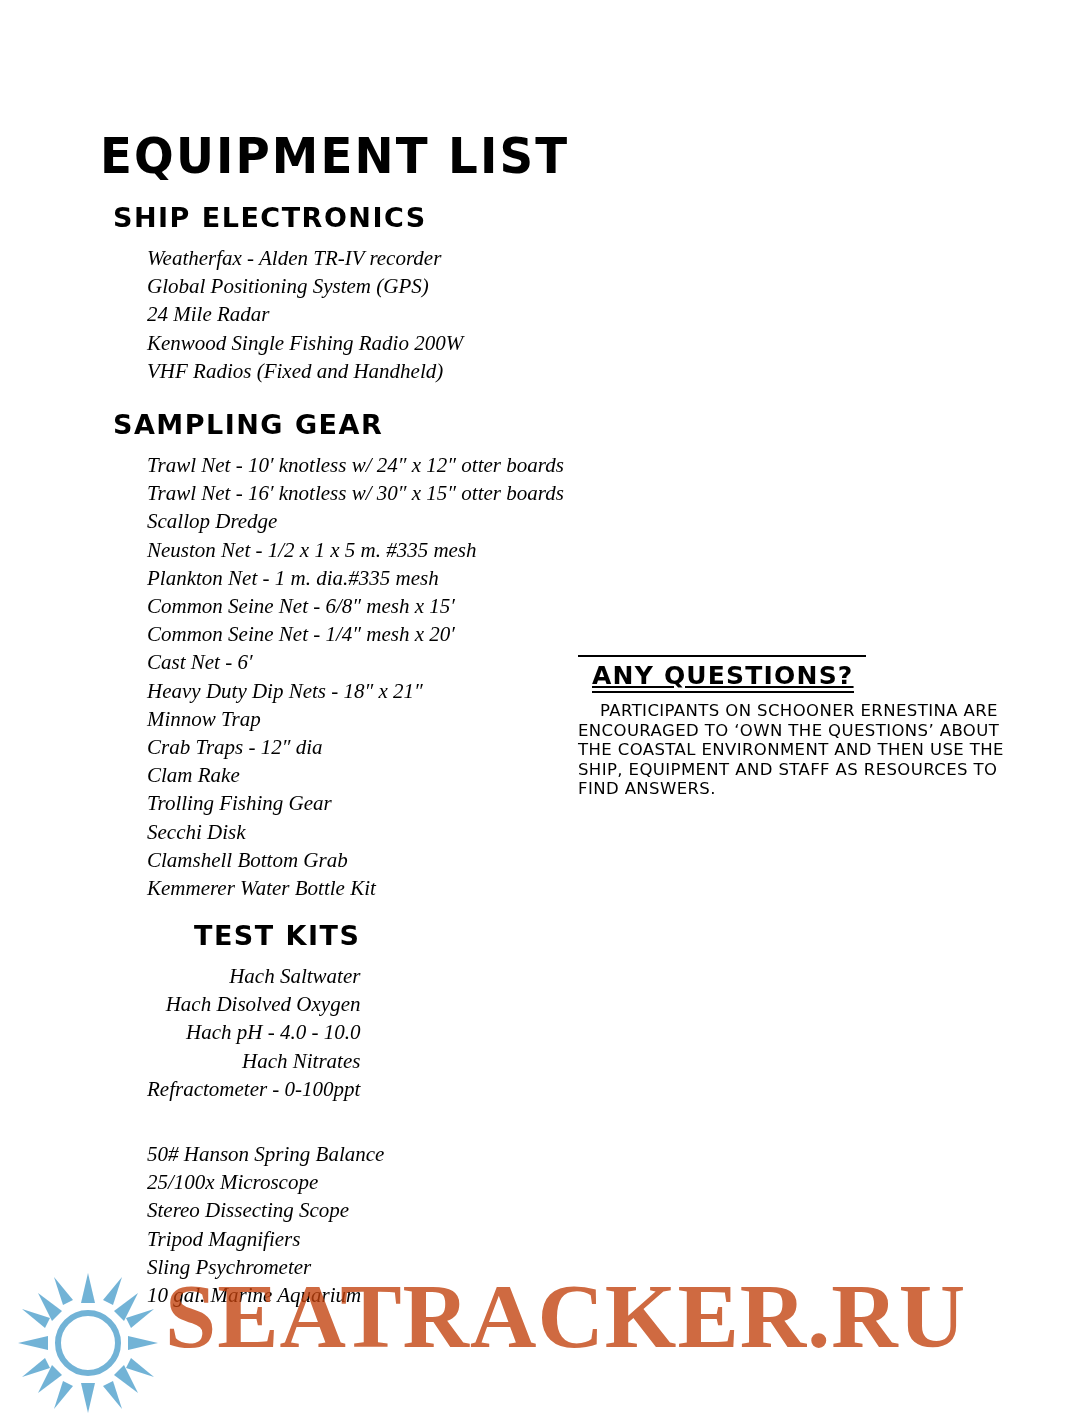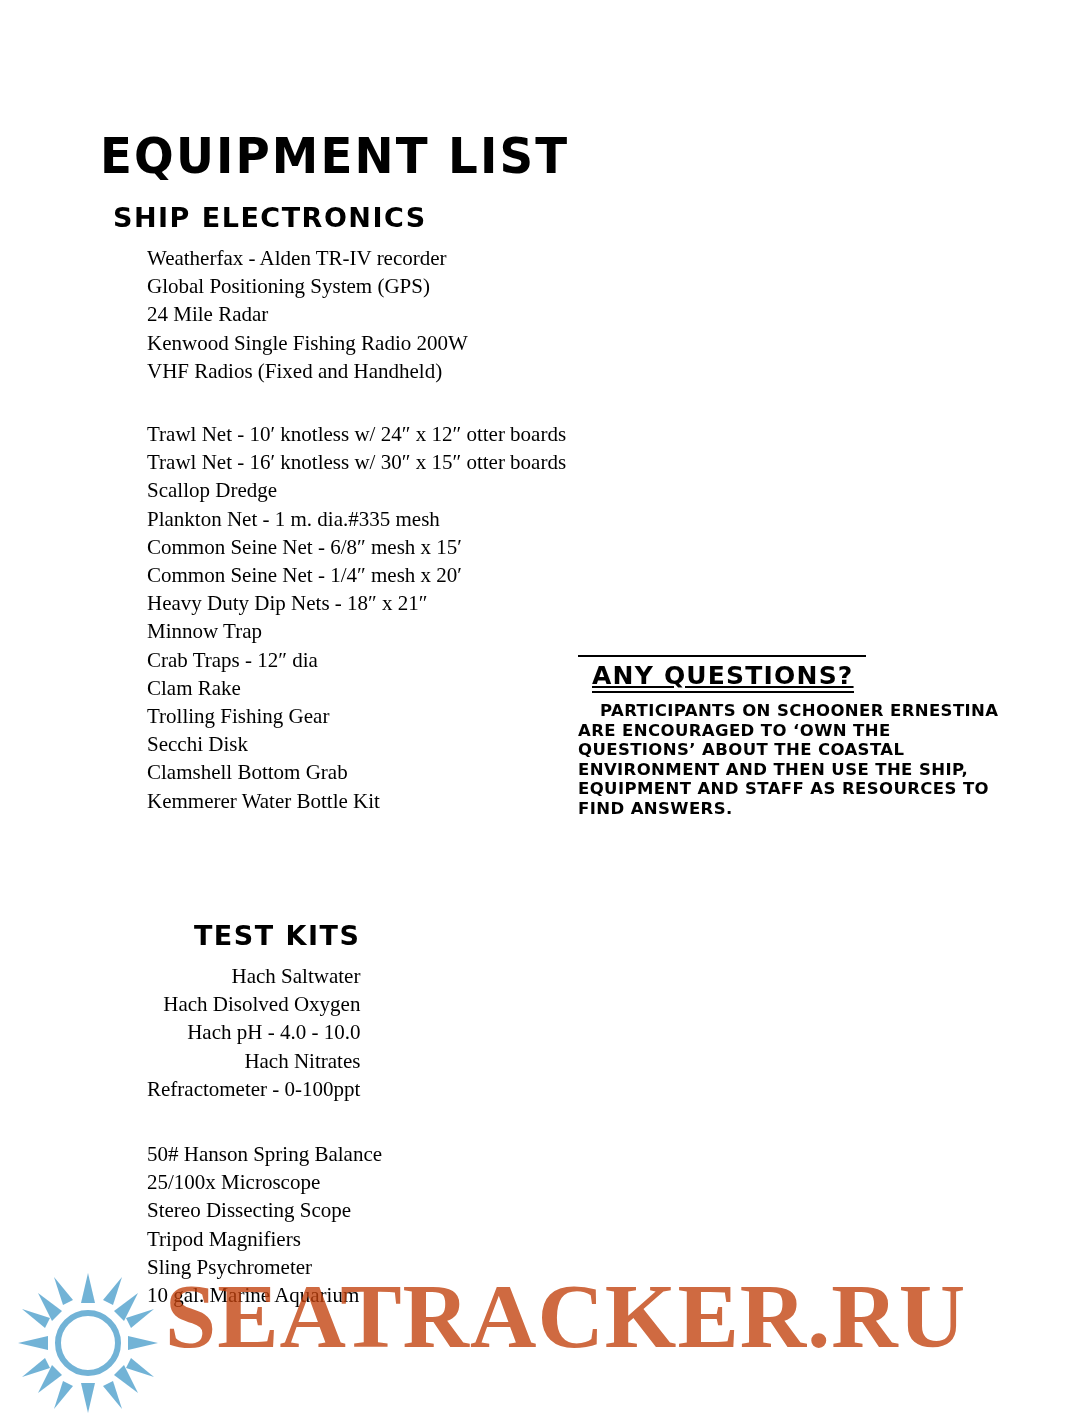"Weatherfax - Alden TR-IV recorder" .section .items li { font-style: none -> italic }
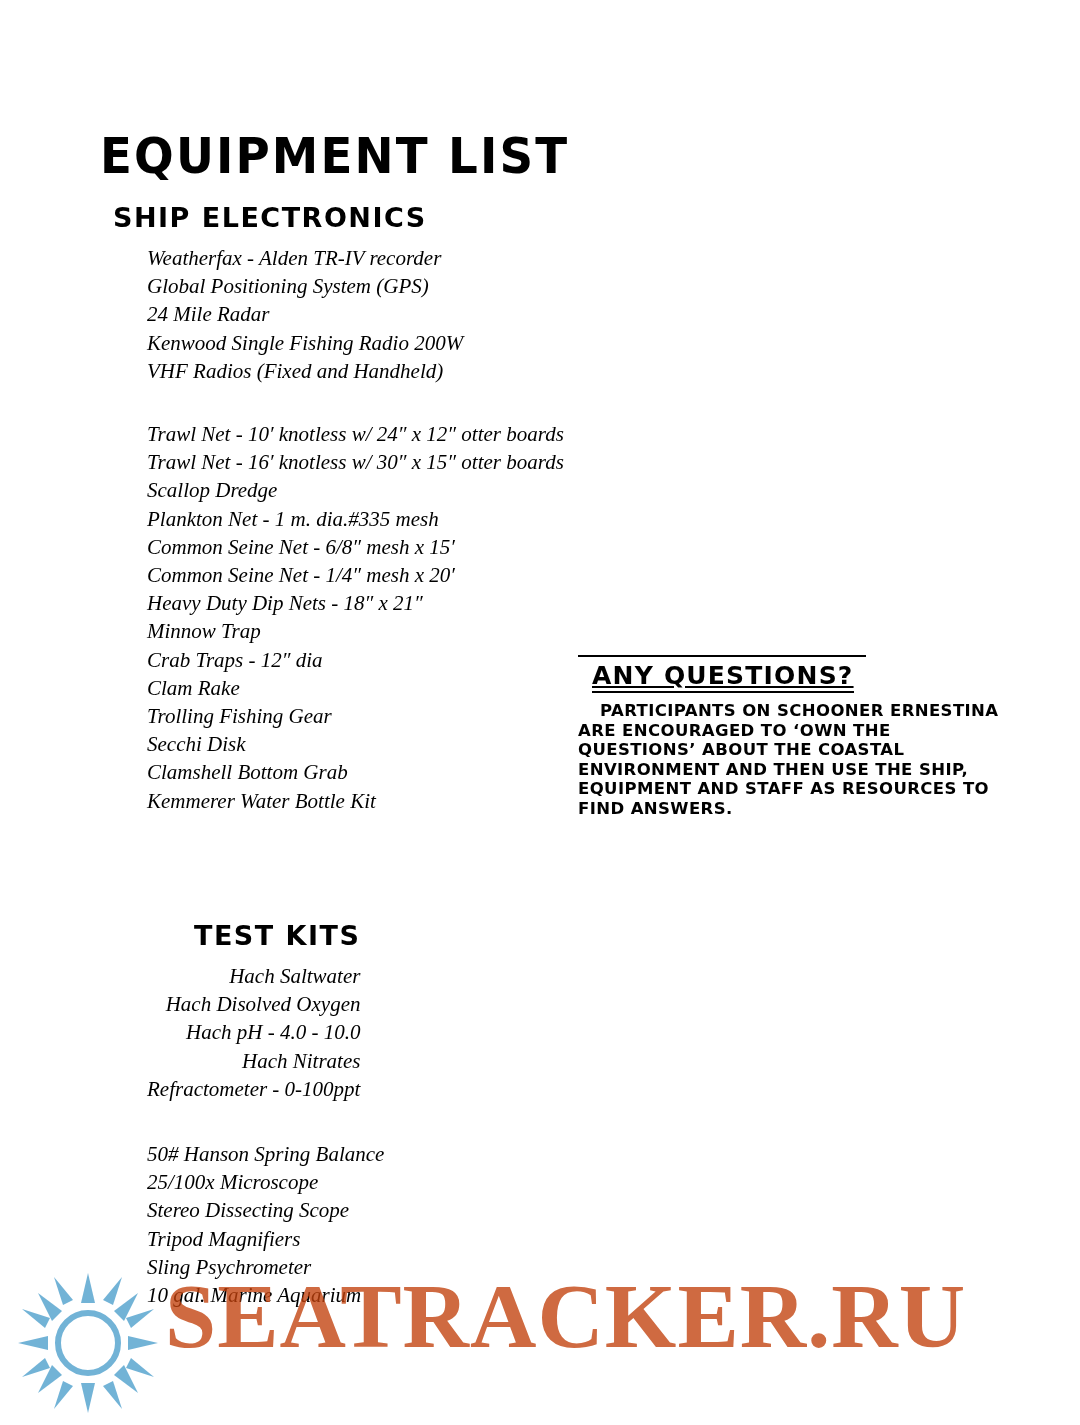"SAMPLING GEAR" h2.section-heading { html: none -> <h2>SAMPLING GEAR</h2> }
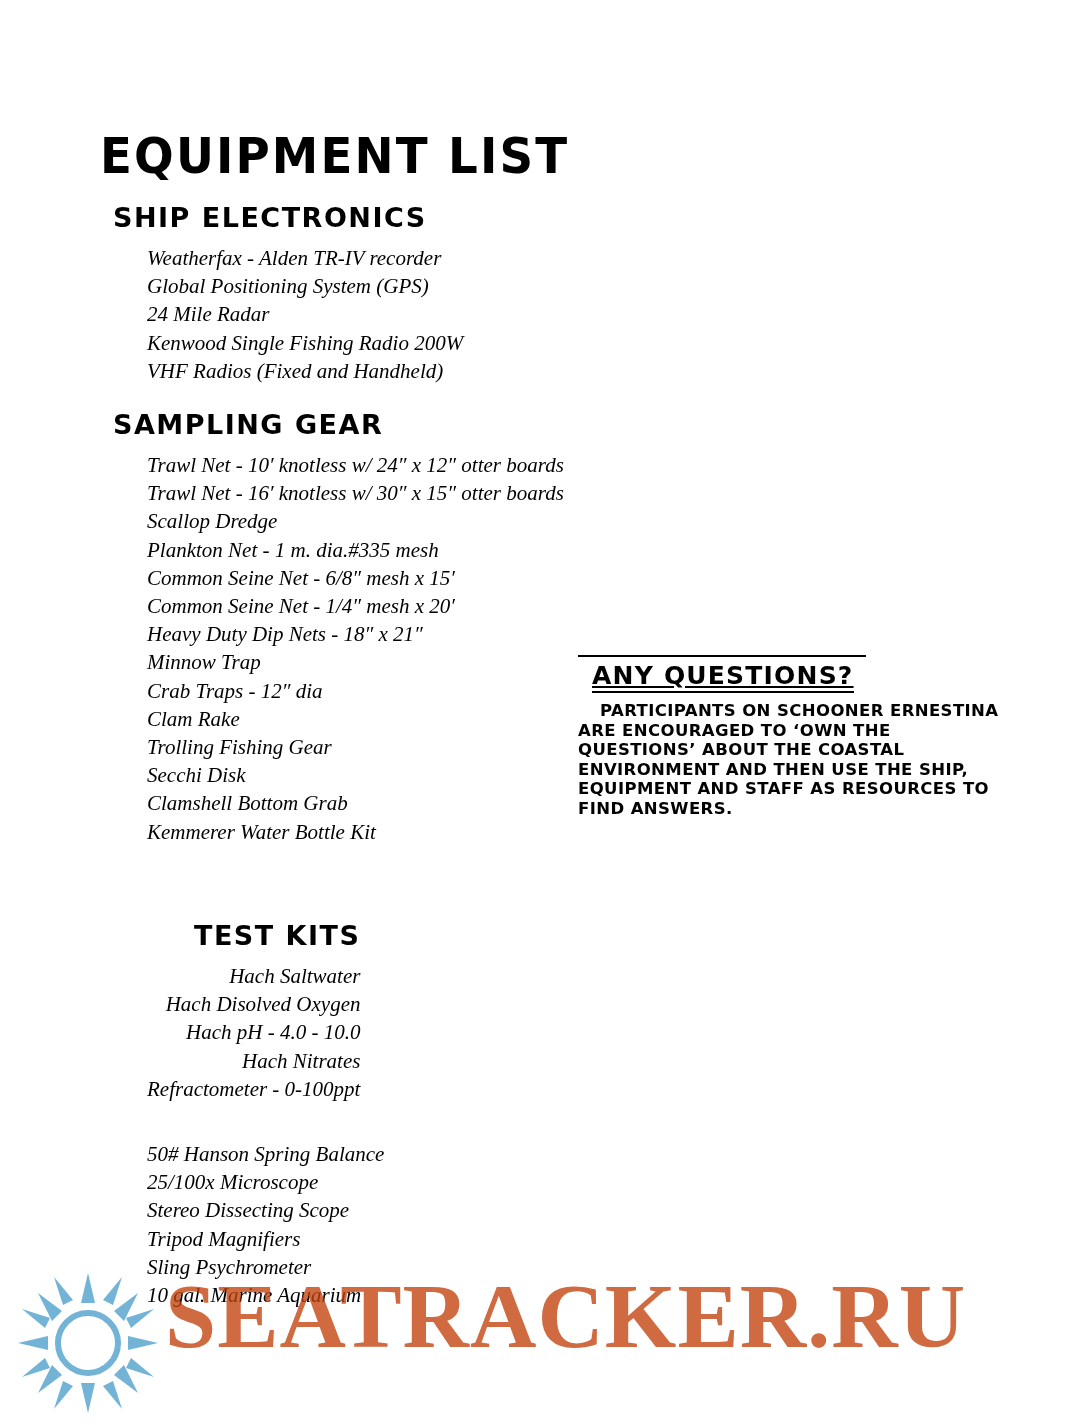"Neuston Net - 1/2 x" li { html: none -> <li>Neuston Net - 1/2 x 1 x 5 m. #335 mesh</li> }
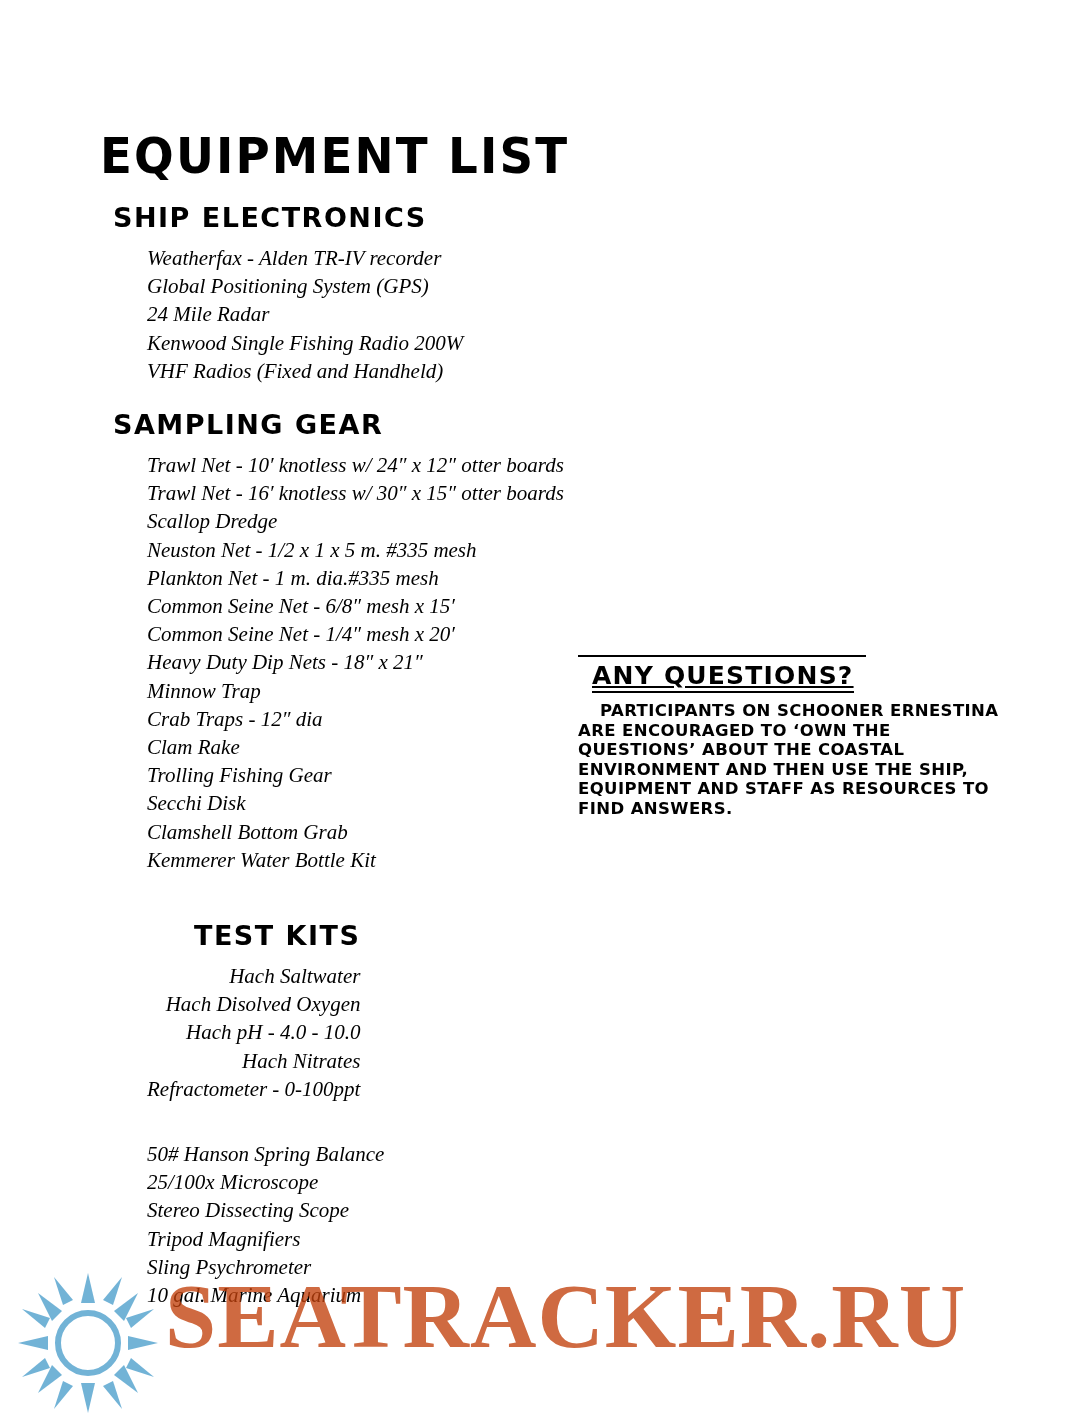"Cast Net - 6′" li { html: none -> <li>Cast Net - 6′</li> }
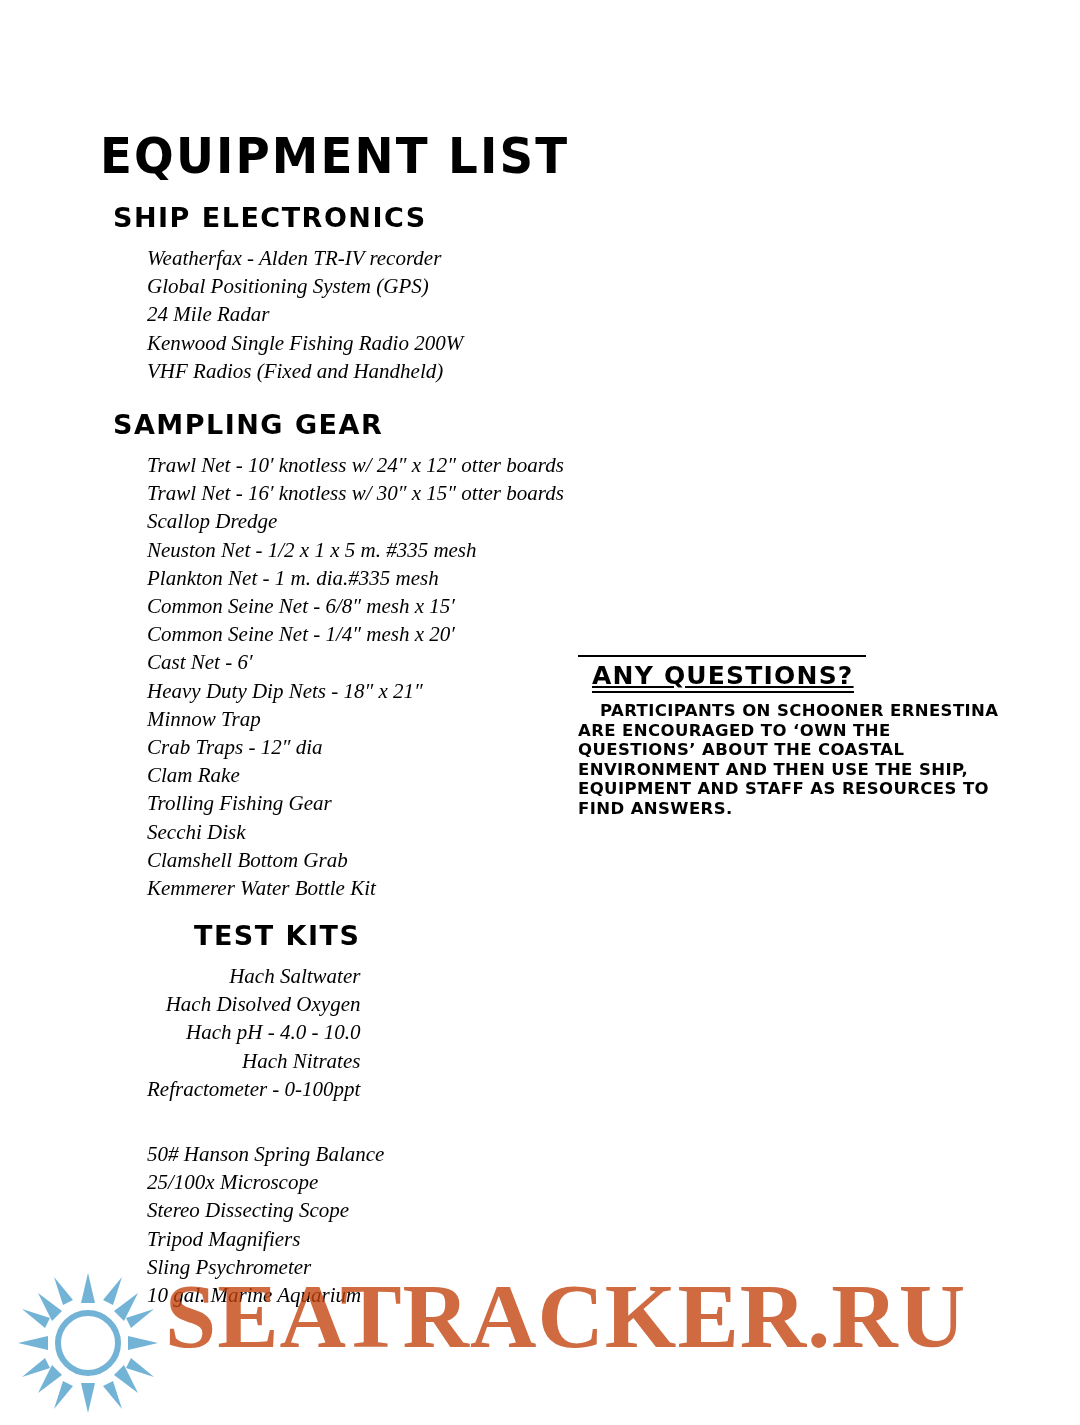"PARTICIPANTS ON SCHOONER ERNESTINA ARE" .question-body { font-weight: 700 -> 400 }
